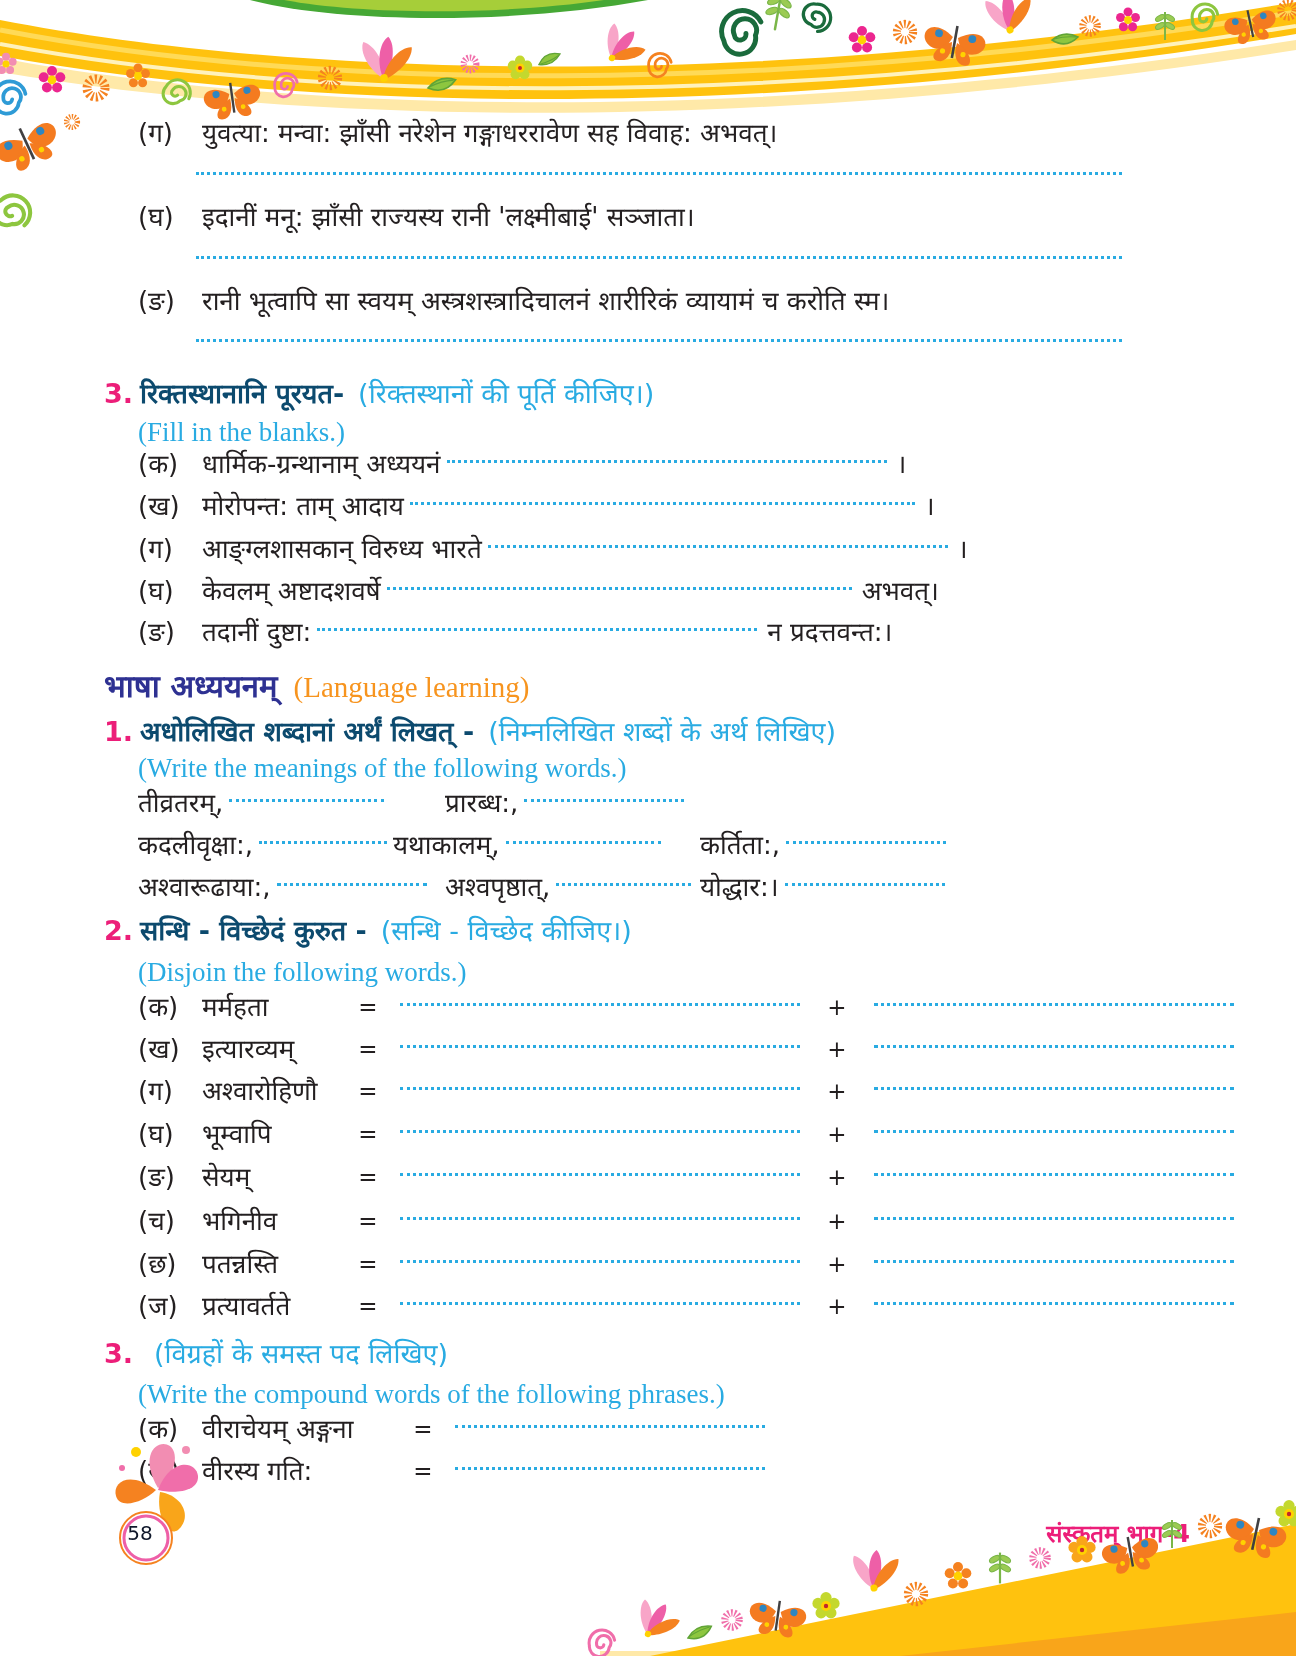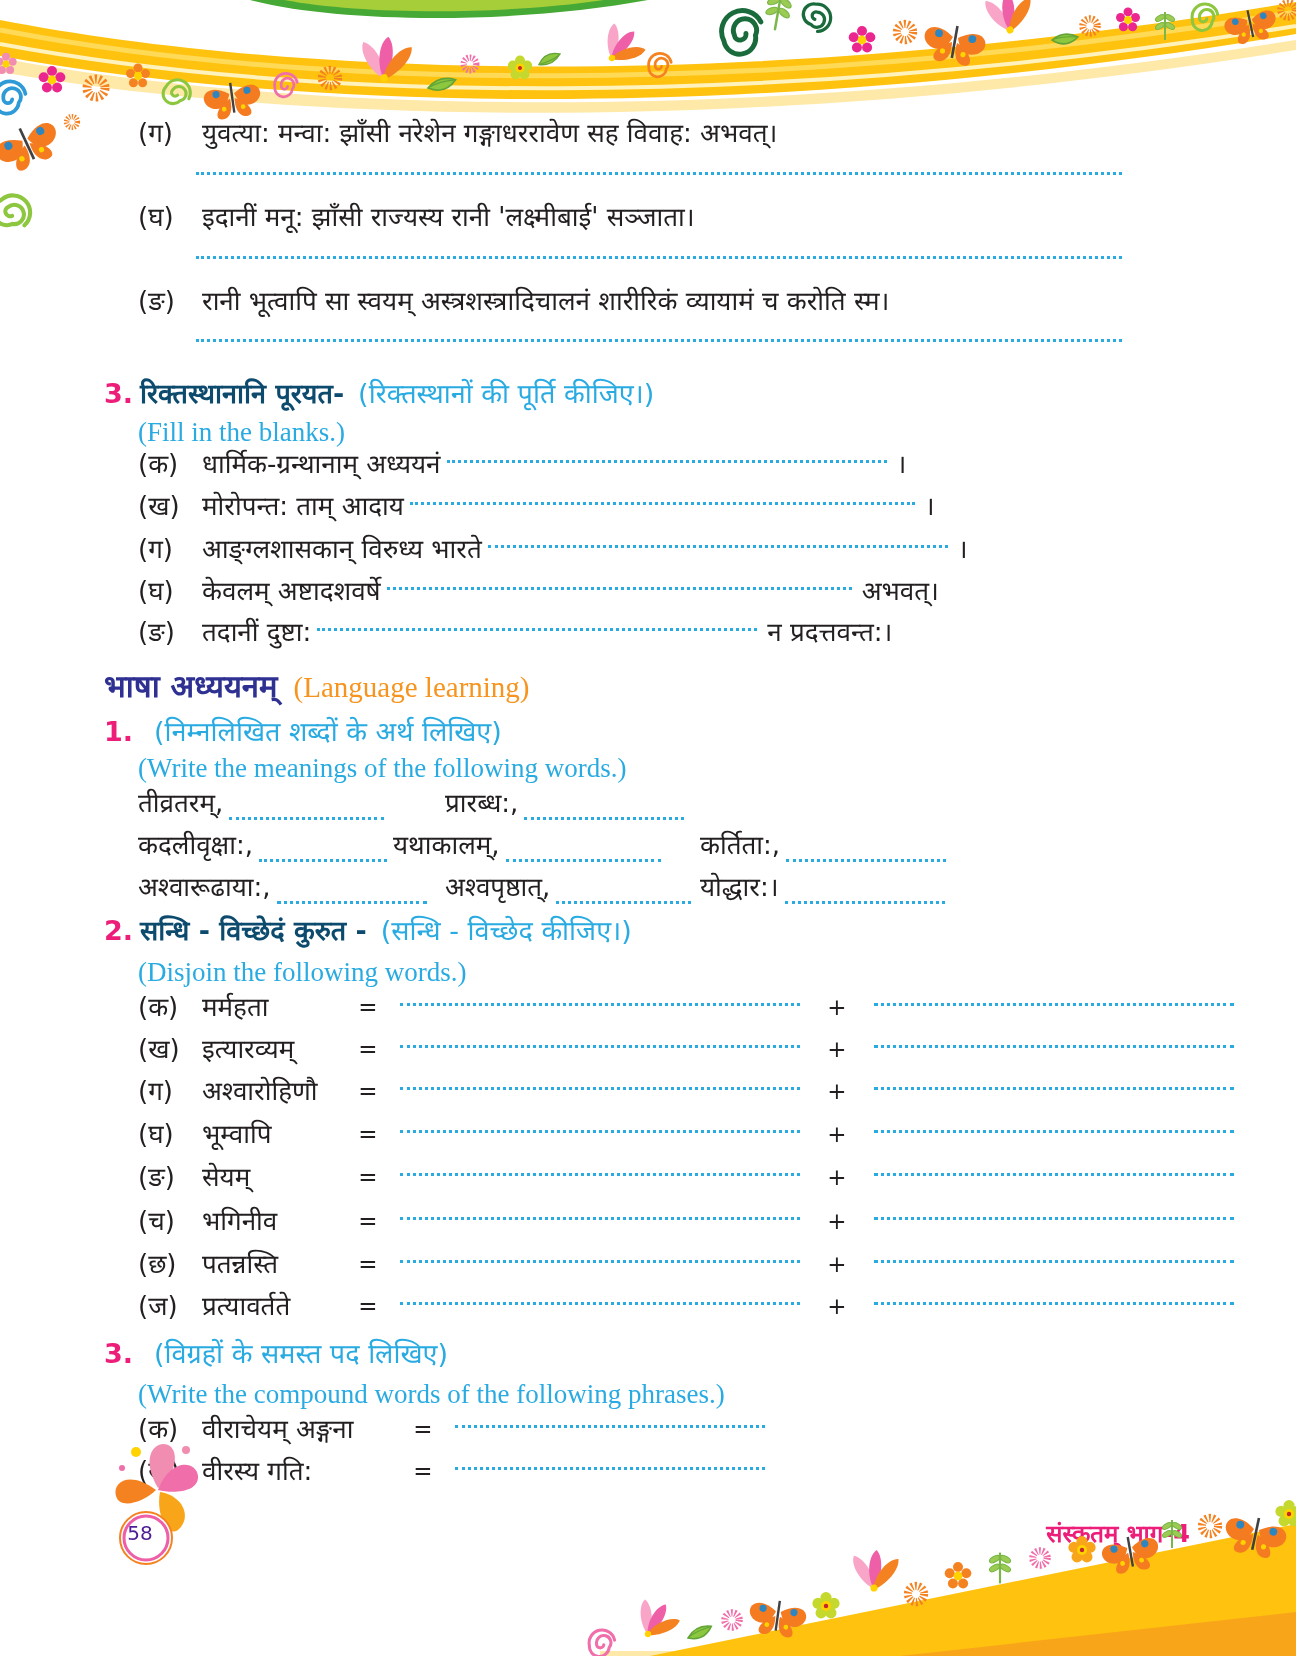"अधोलिखित शब्दानां अर्थं लिखत् -" span.qsa { html: none -> <span>अधोलिखित शब्दानां अर्थं लिखत् -</span> }
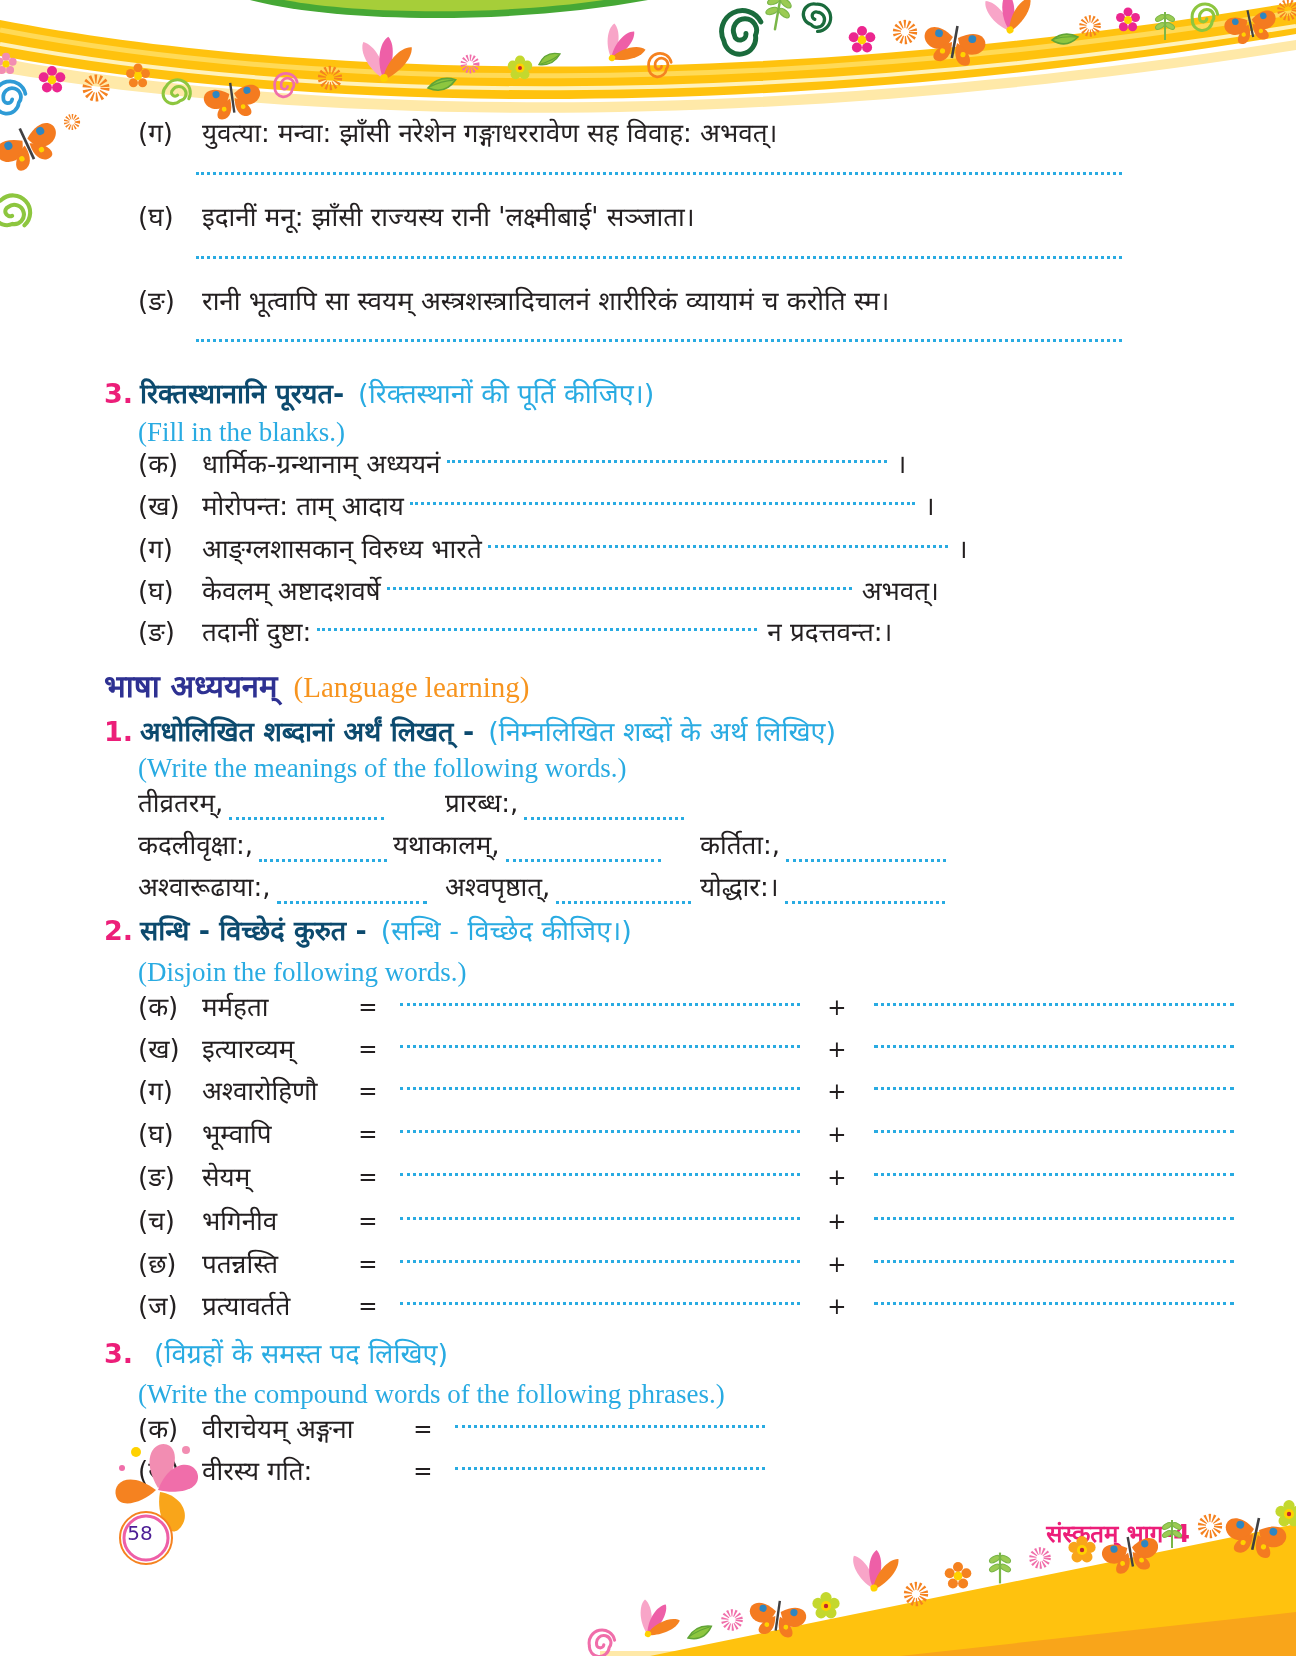"तीव्रतरम्," .wcell { align-items: flex-end -> flex-start }
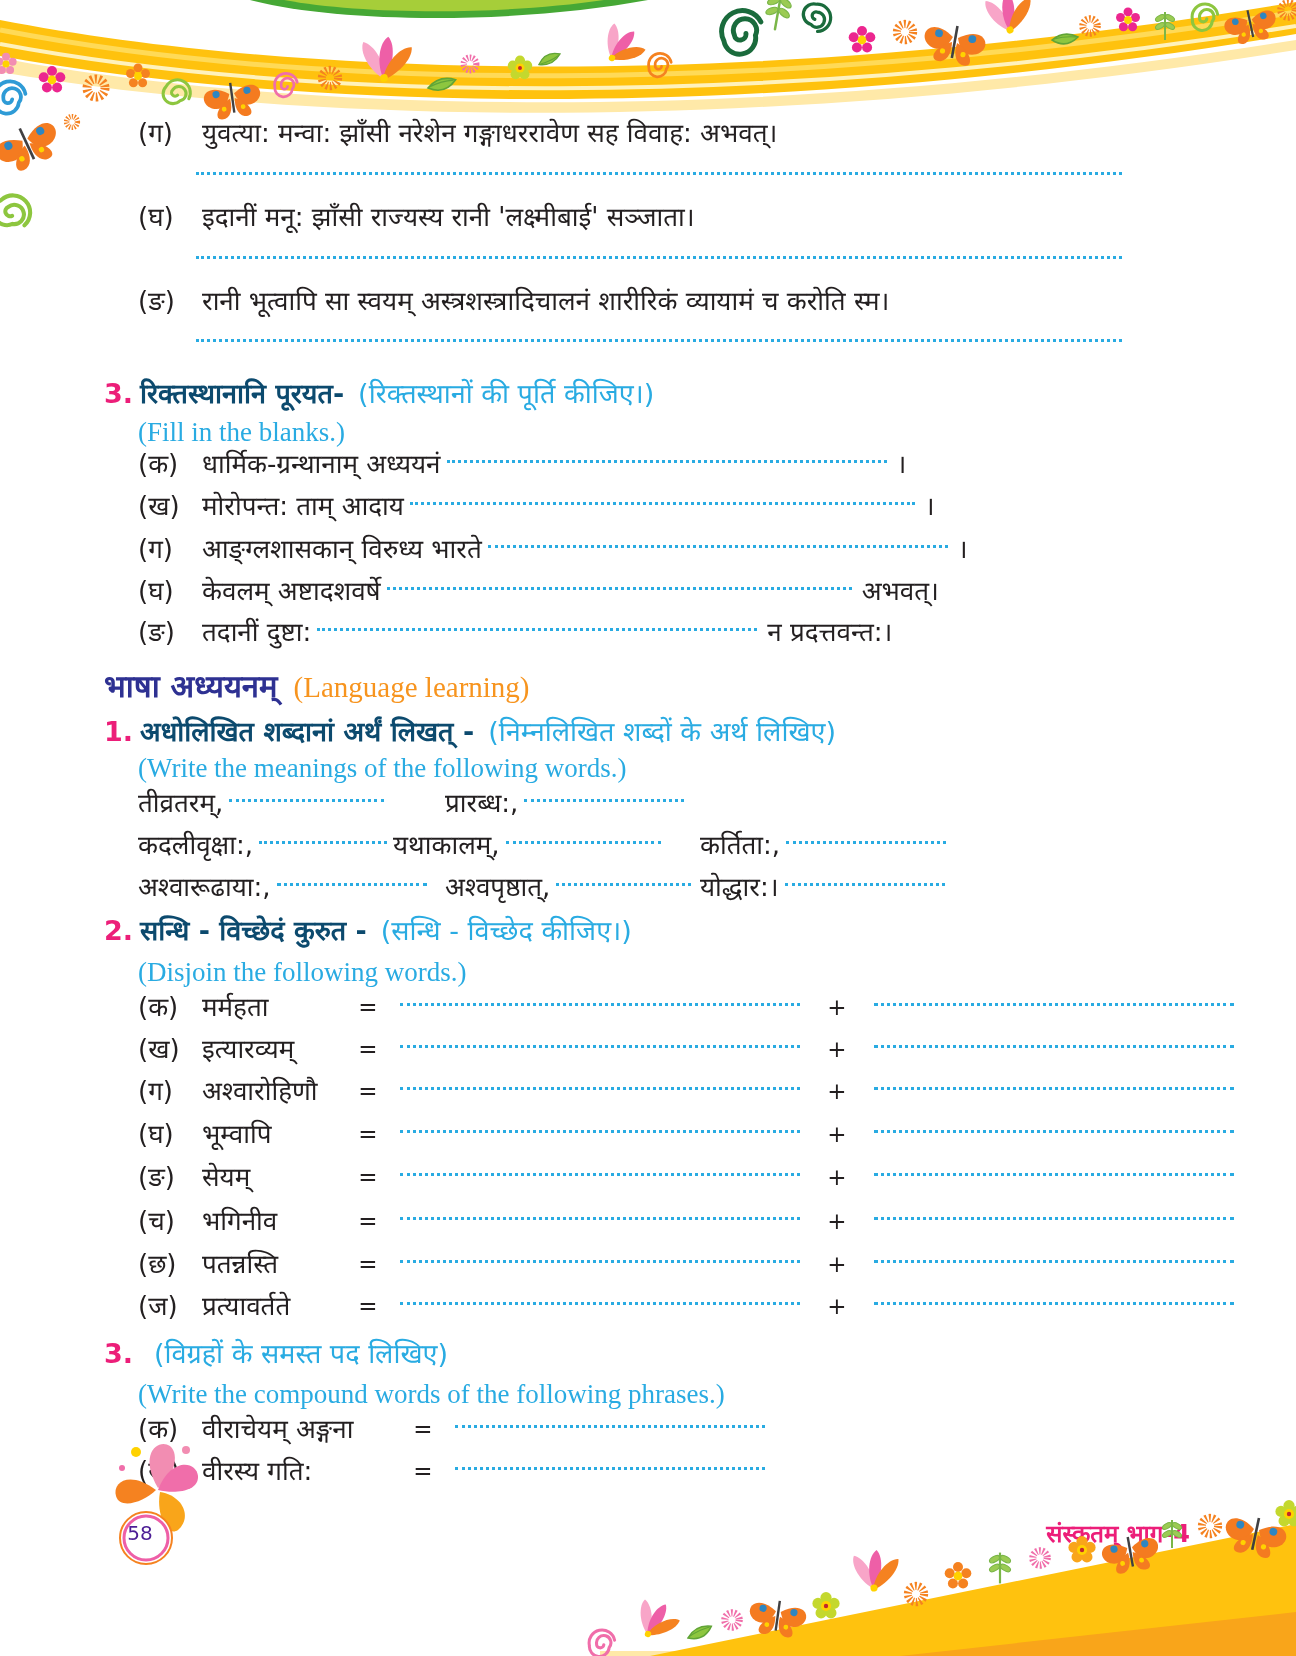"58" .page-num { color: #4c1d95 -> #0f172a }
